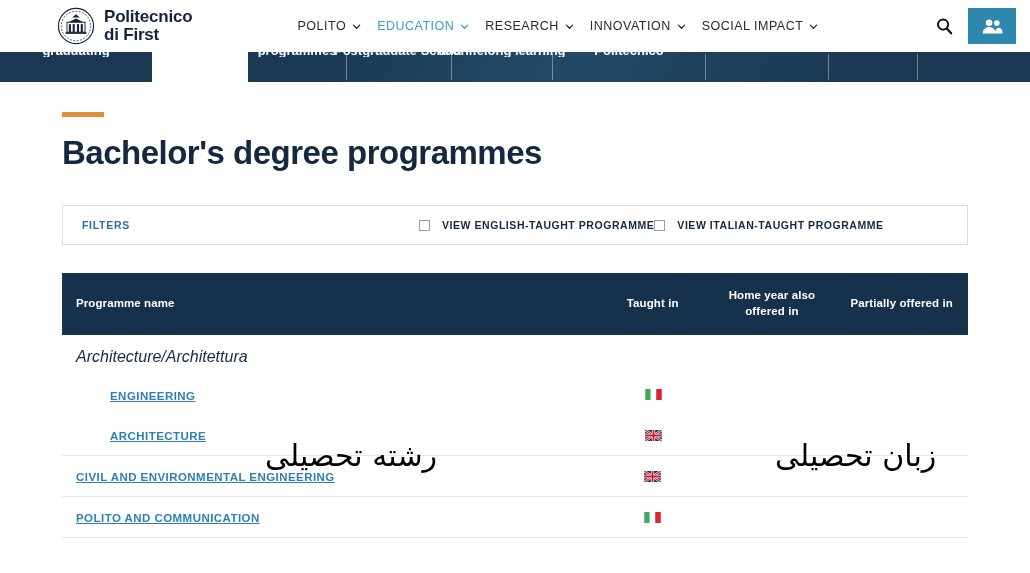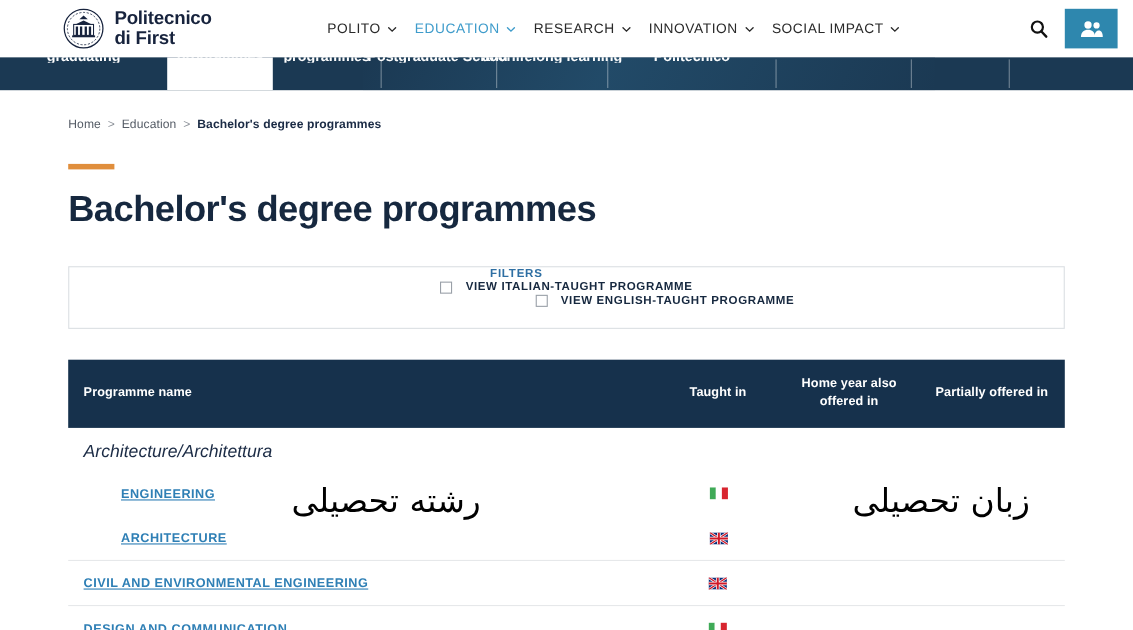"Home > Education > Bachelor's" div.breadcrumb { html: <div> <span>Home</span> <span>&gt;</span> <span>Education</span> <span>&gt;</span> <span>Bachelor's degree programmes</span> </div> -> none }
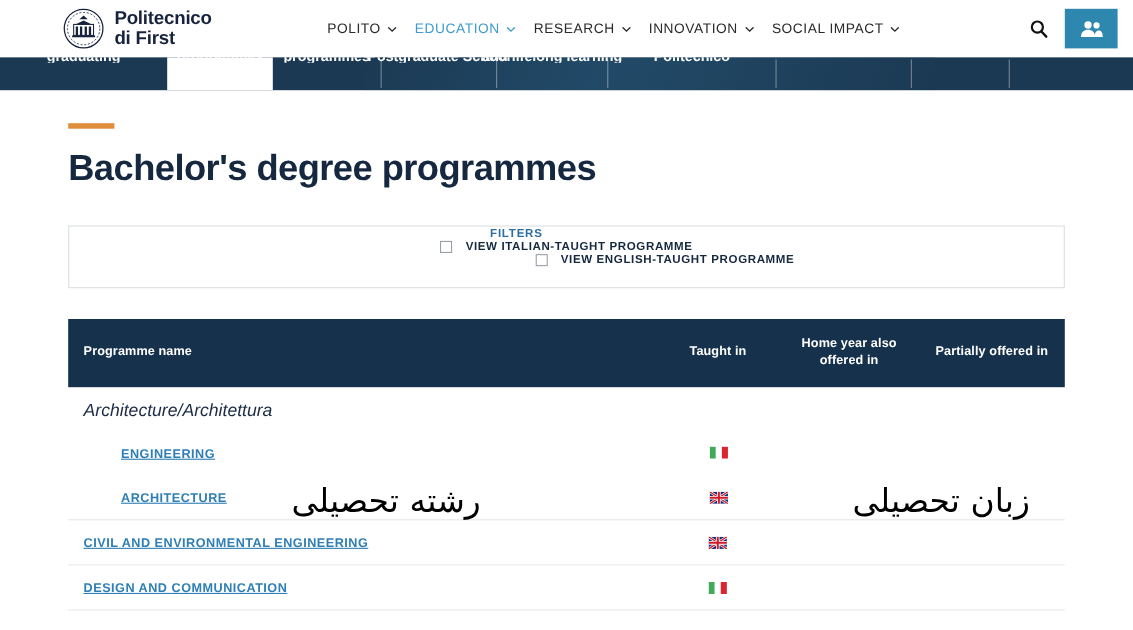"FILTERS" .filters { flex-direction: column -> none; height: 57px -> 40px }
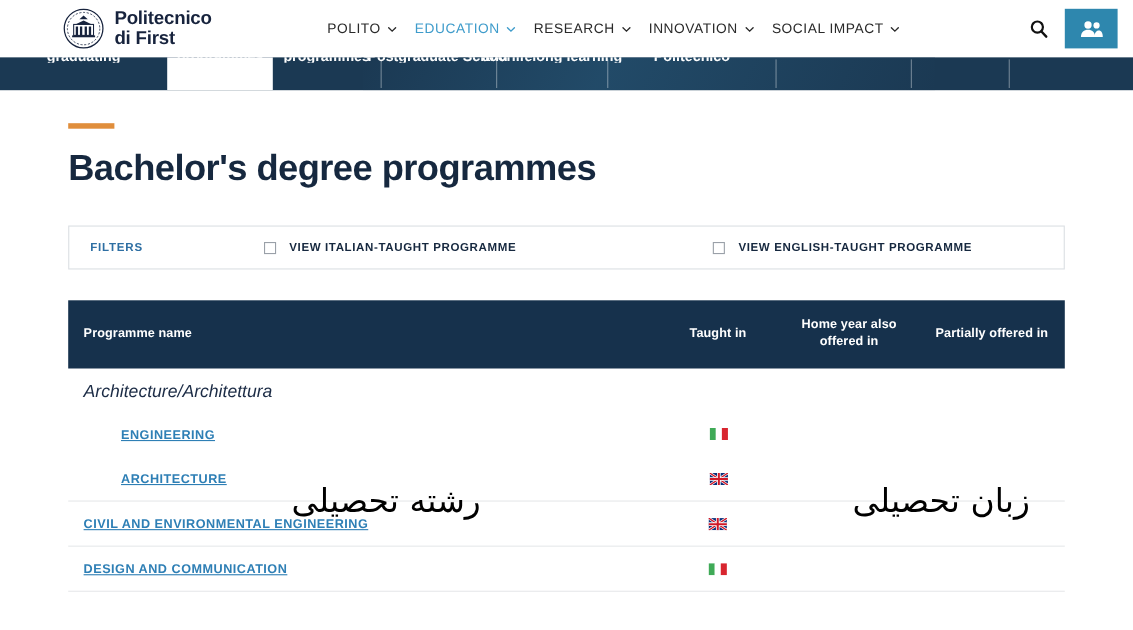"VIEW ITALIAN-TAUGHT PROGRAMME" div.filter-opt { order: before "VIEW ENGLISH-TAUGHT PROGRAMME" -> after "VIEW ENGLISH-TAUGHT PROGRAMME" }
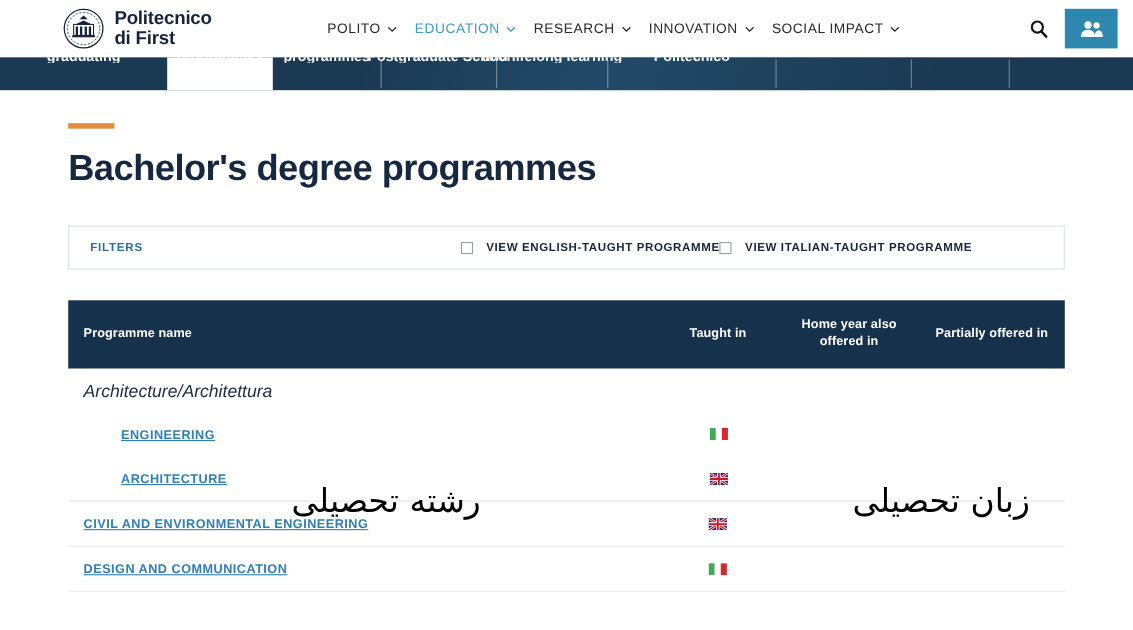"DESIGN AND COMMUNICATION" span.prog-link { text: DESIGN -> POLITO }
